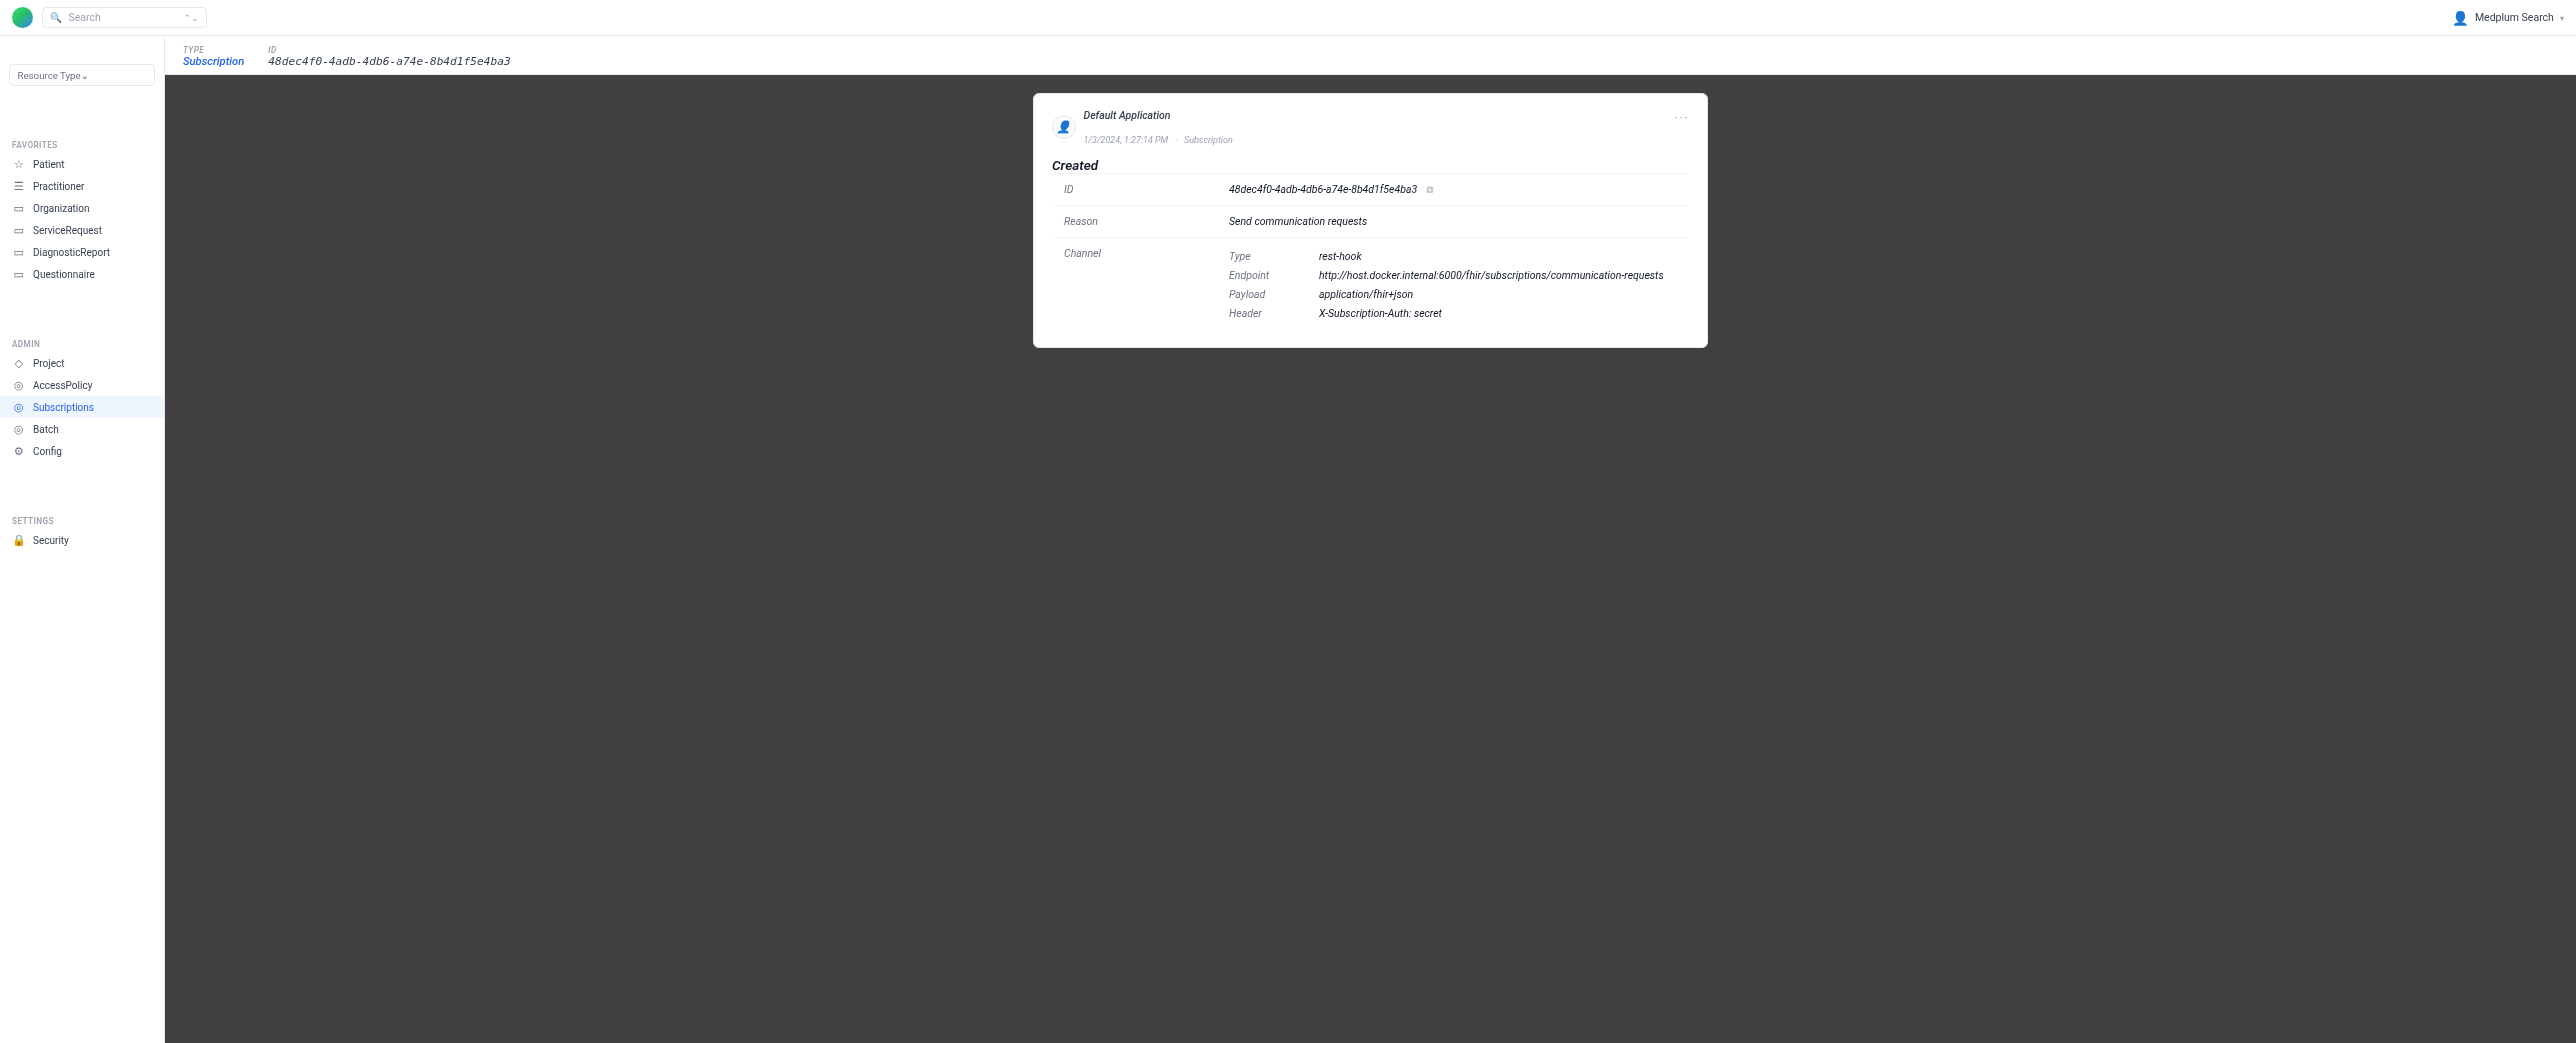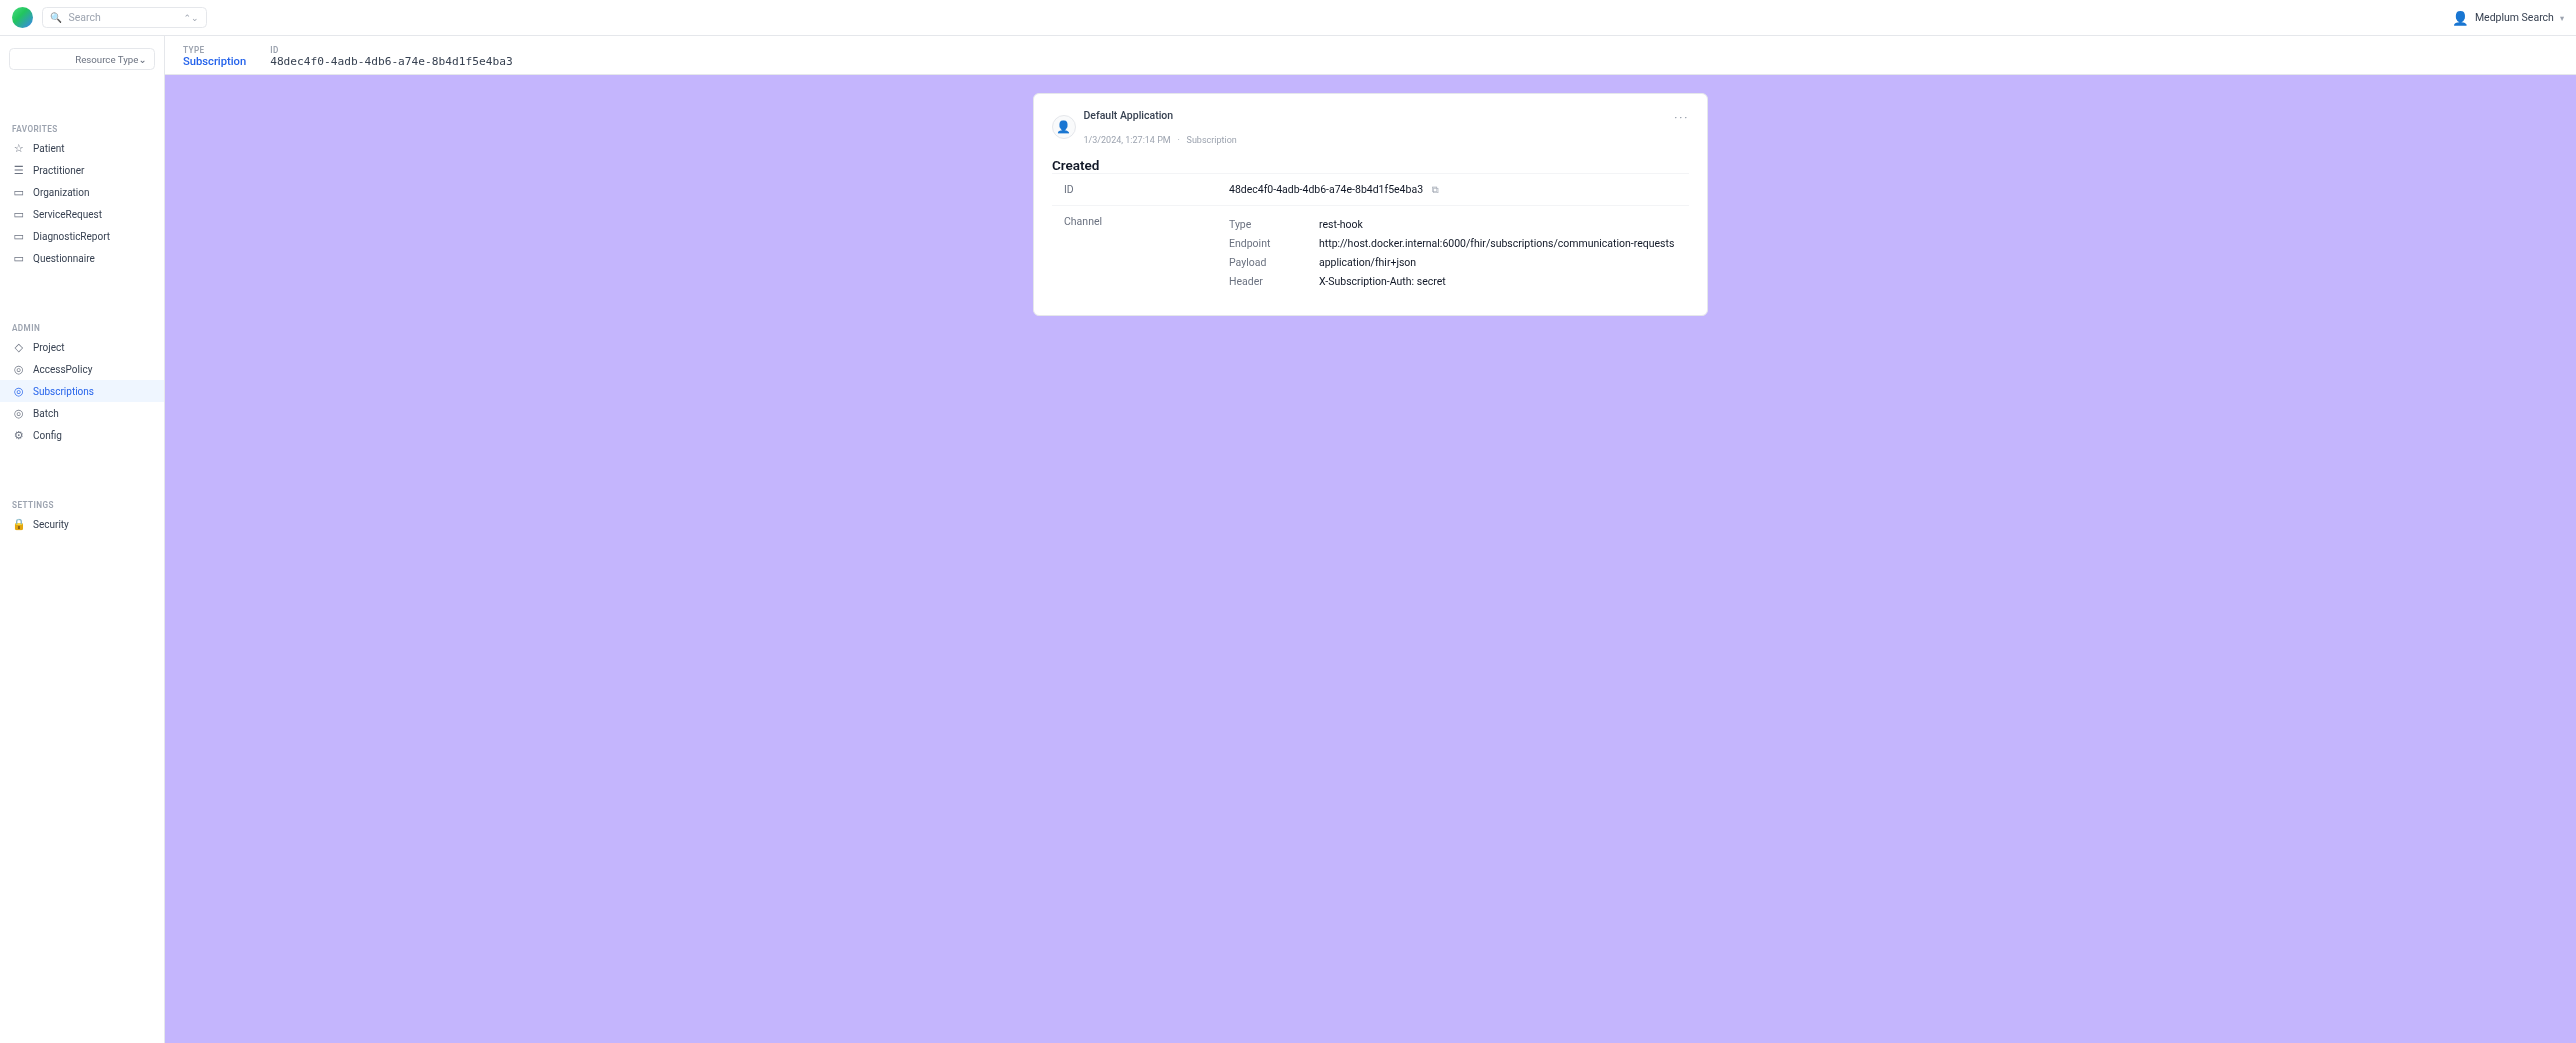"TYPE" .main-content { background: #c4b5fd -> #404040; font-style: none -> italic }
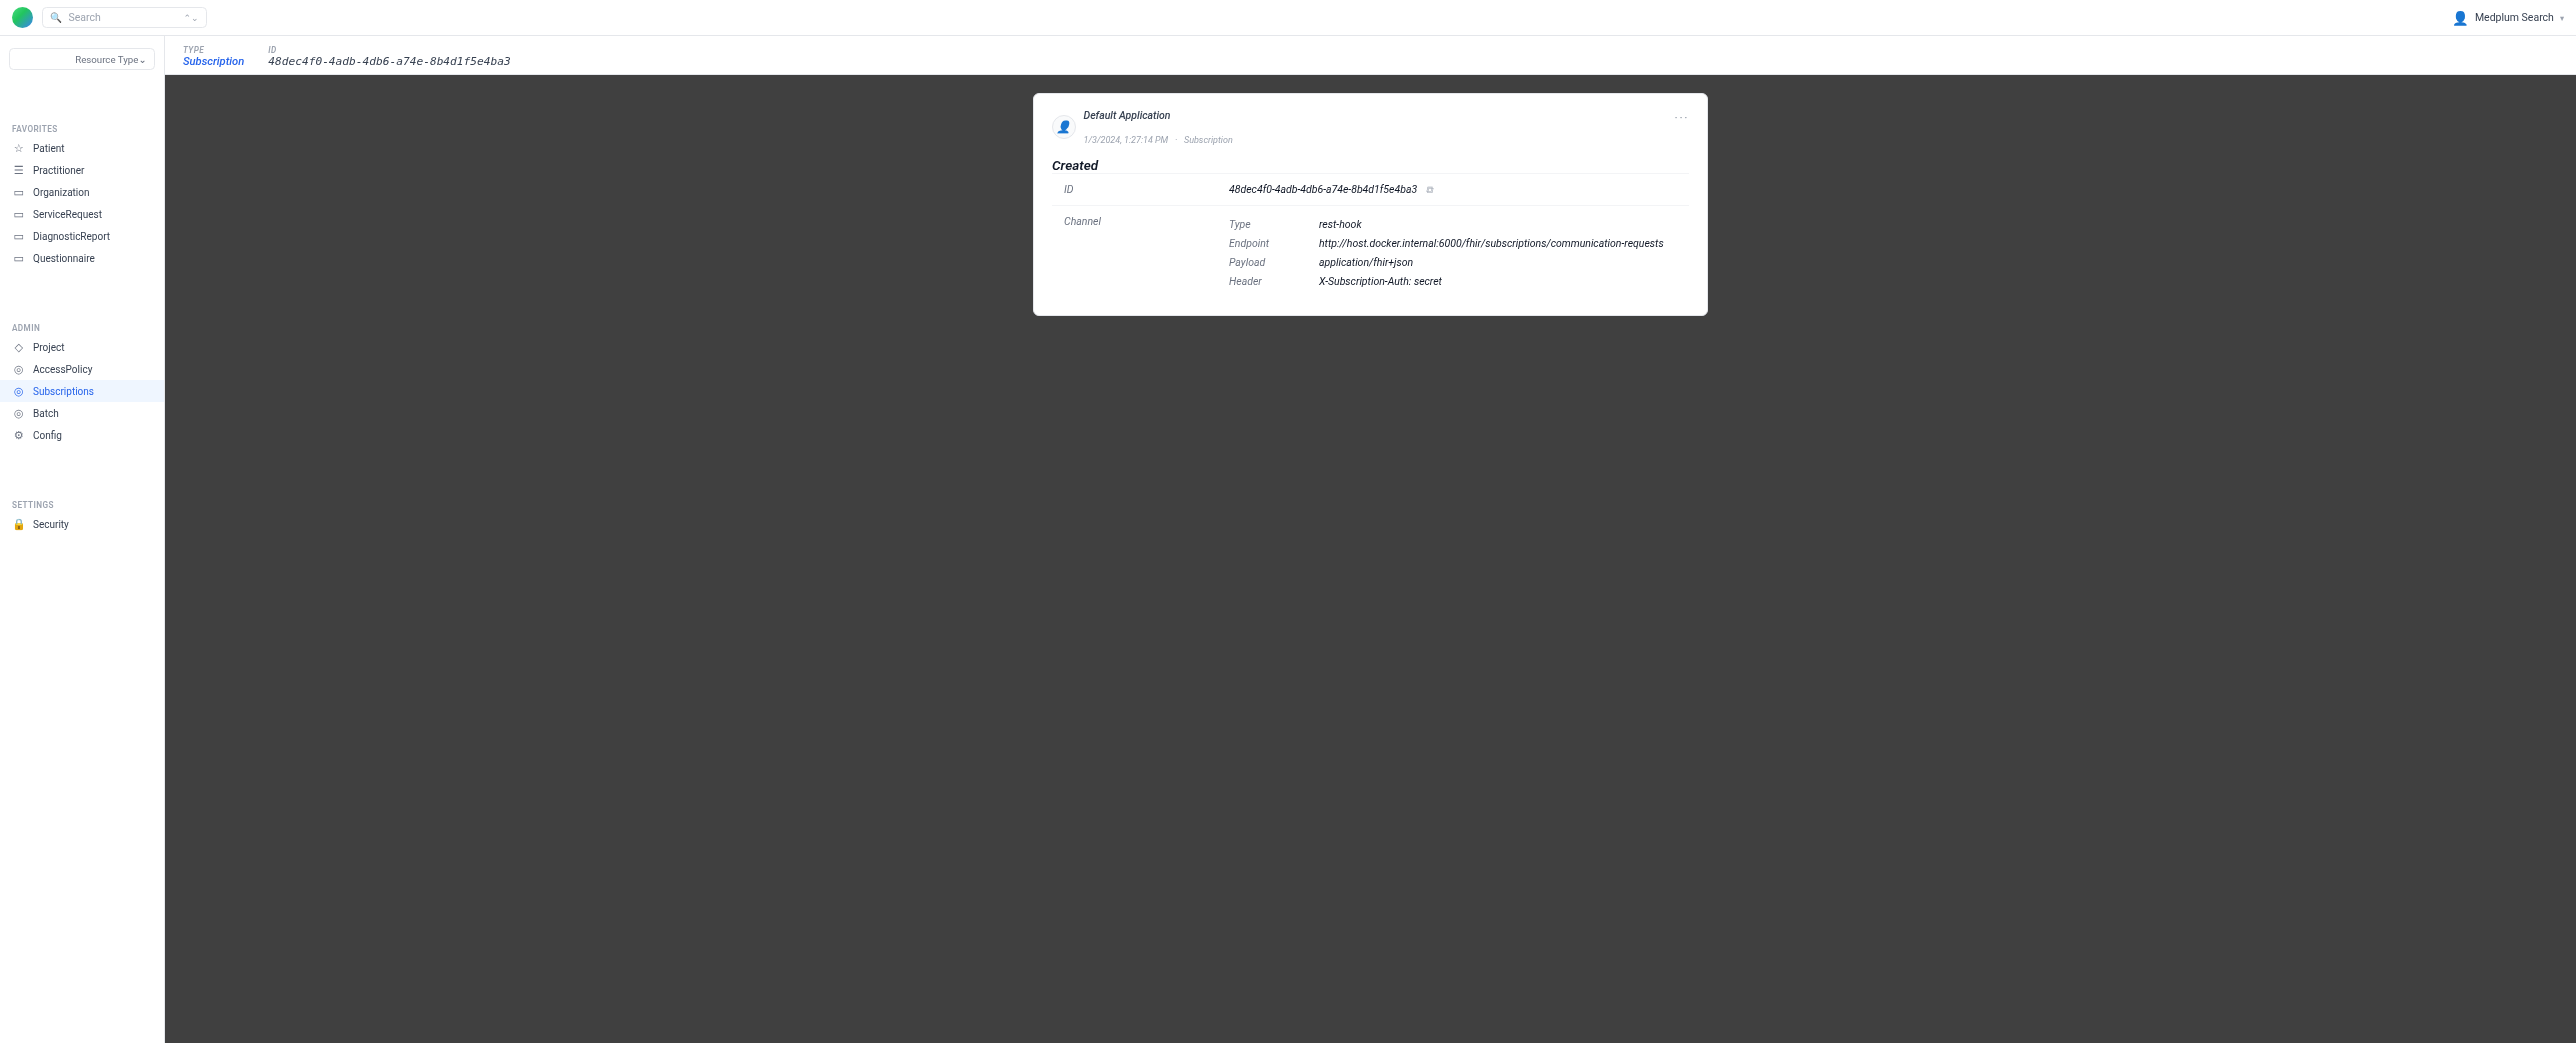"Resource Type" .resource-type-select { justify-content: flex-end -> flex-start; margin: 3px 9px 9px -> 19px 9px 9px }
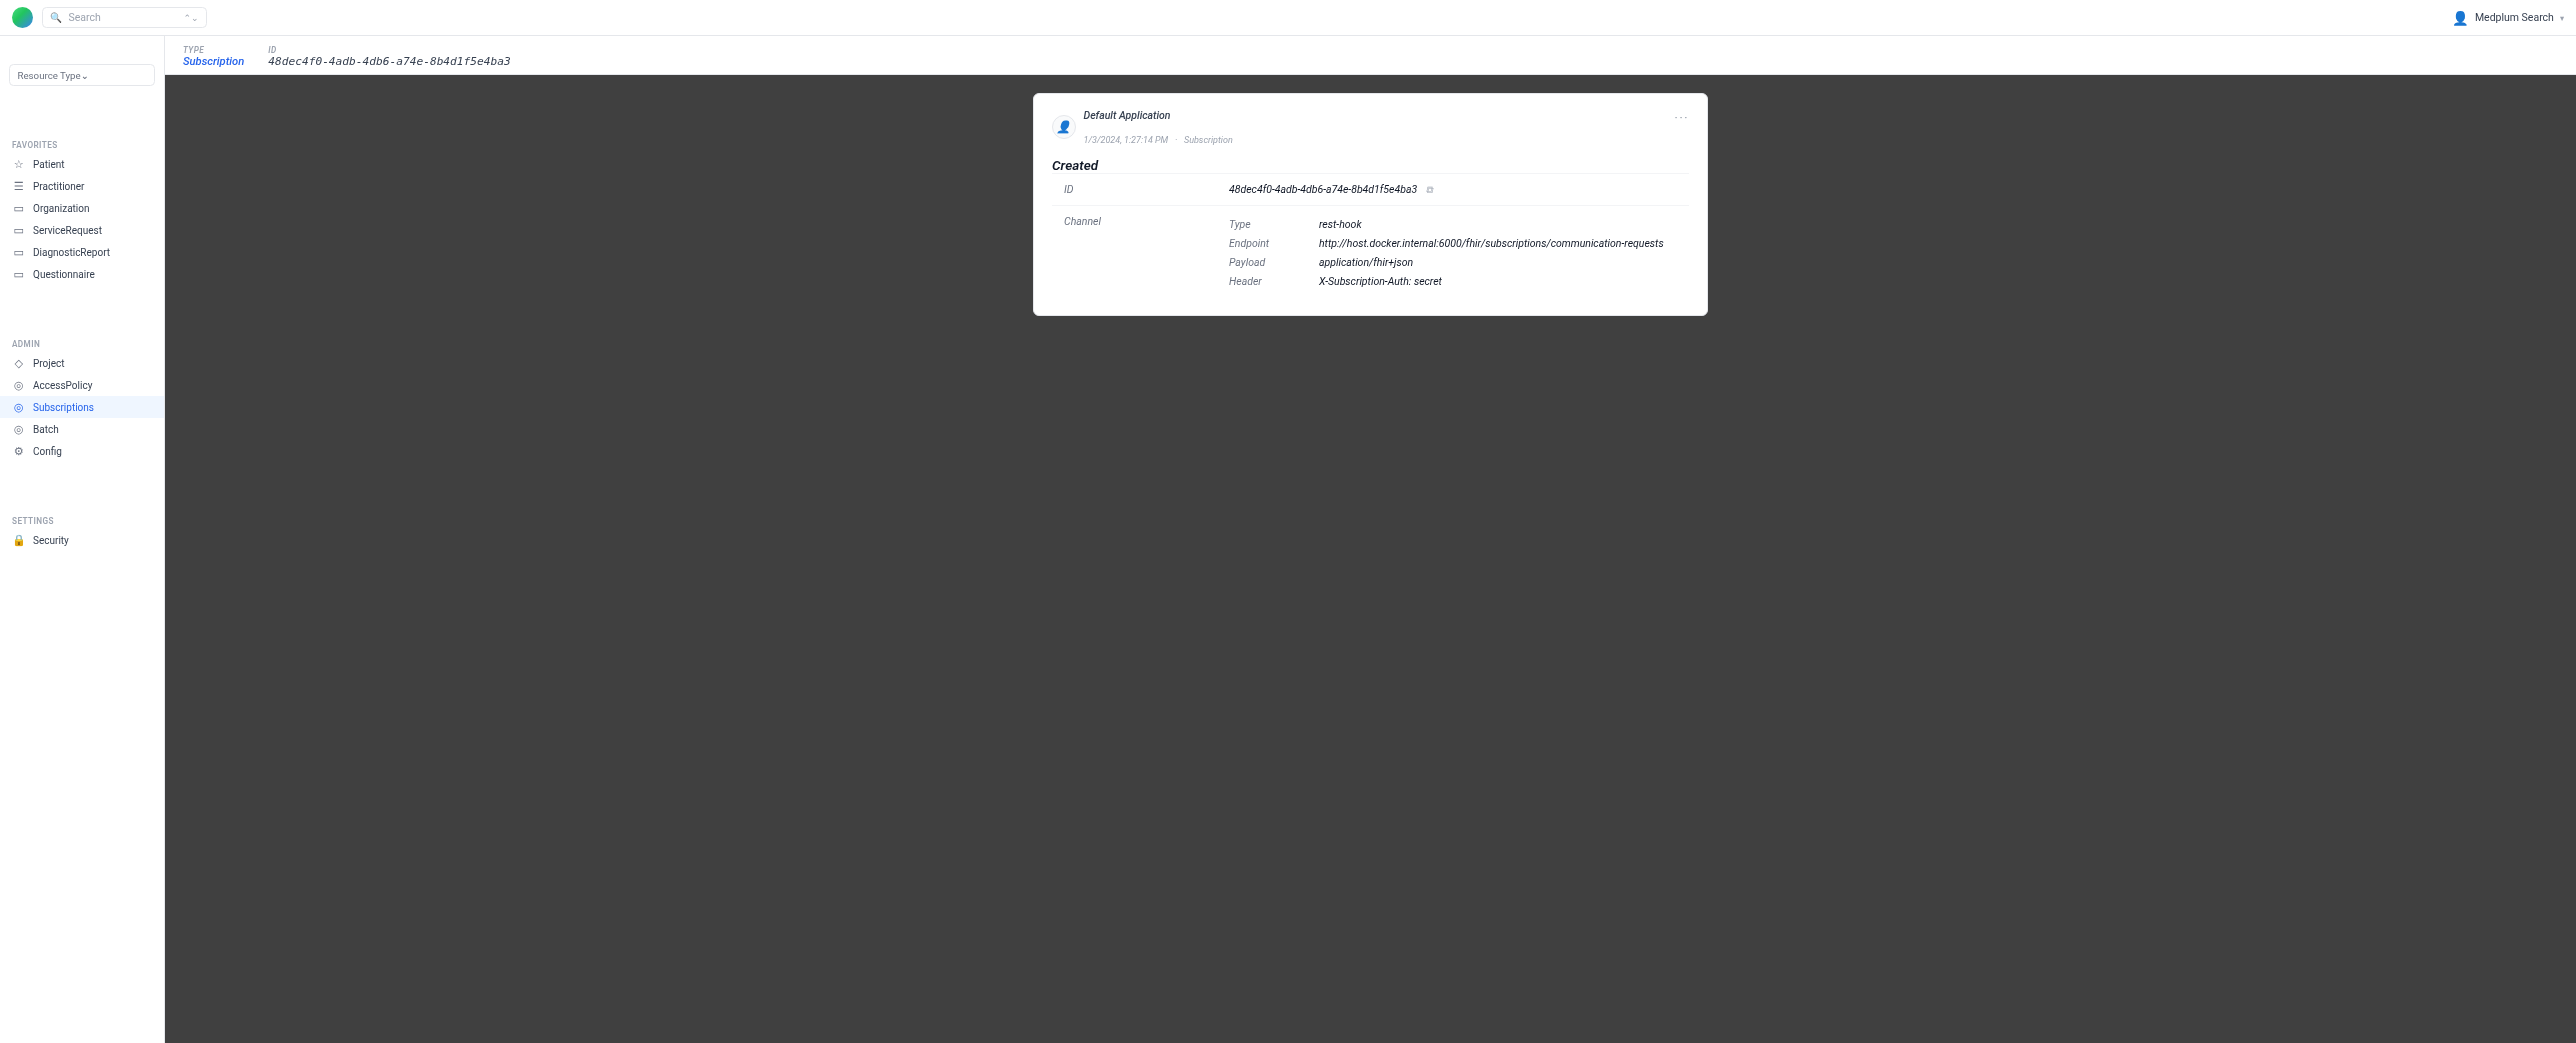"Reason" tr.detail-row { html: none -> <tr> <td>Reason</td> <td>Send communication requests</td> </tr> }
